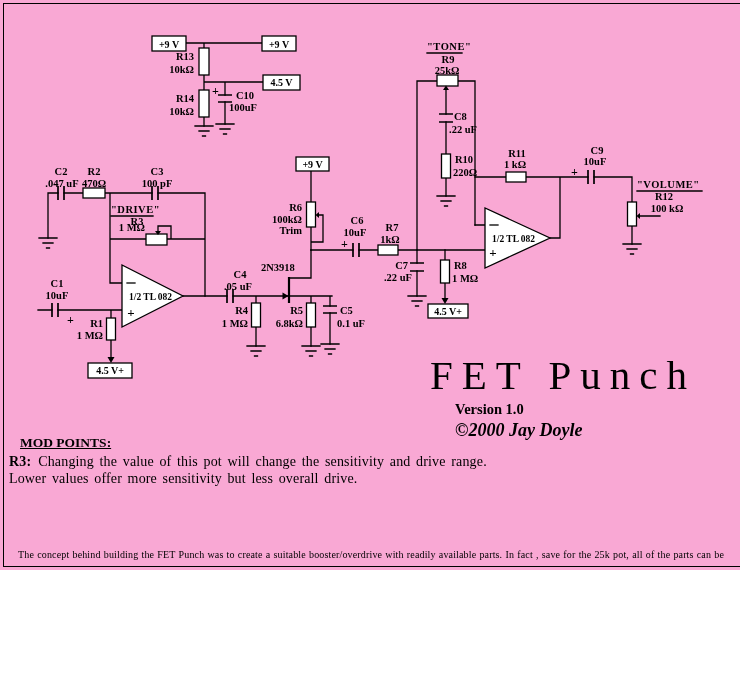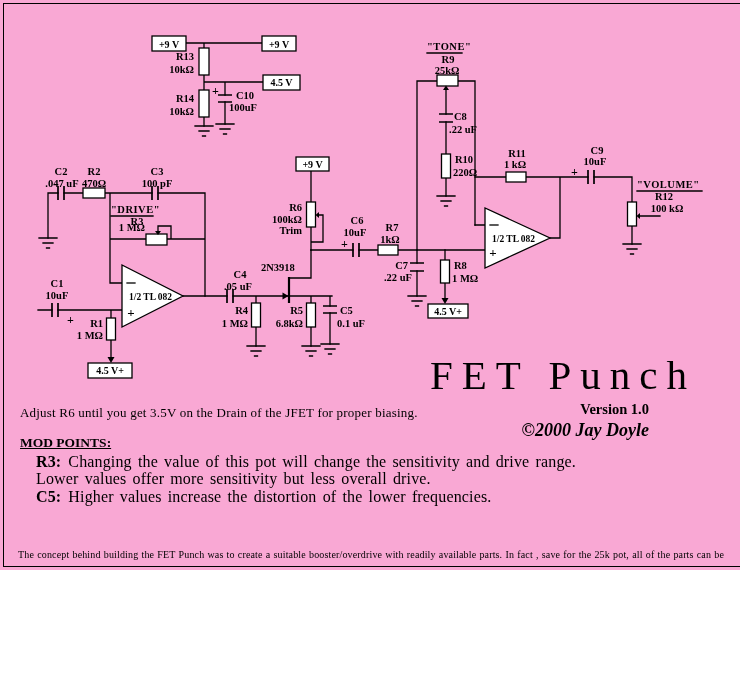"Adjust R6 until you get" div.adjust { html: <div>Adjust R6 until you get 3.5V on the Drain of the JFET for proper biasing.</div> -> none }
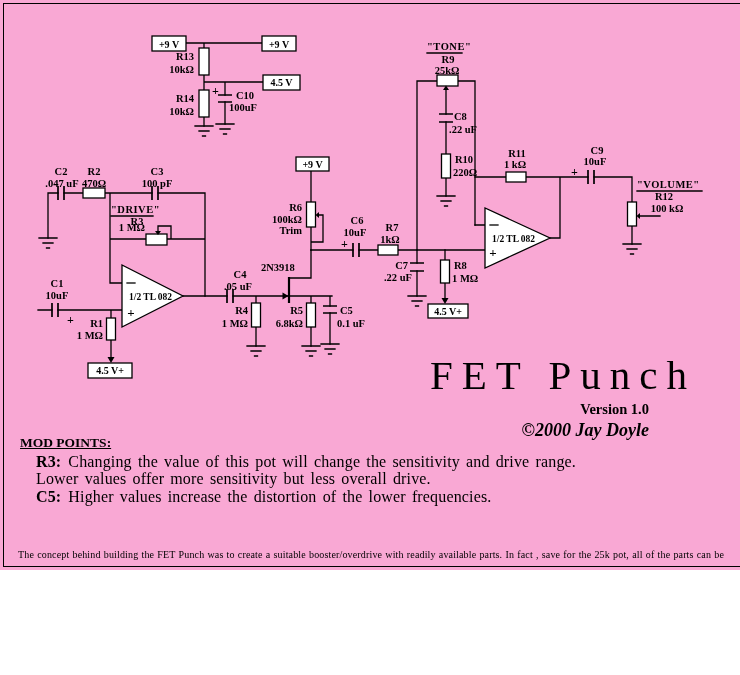"Version 1.0" .ver,.copy { left: 429px -> 455px; text-align: right -> left }
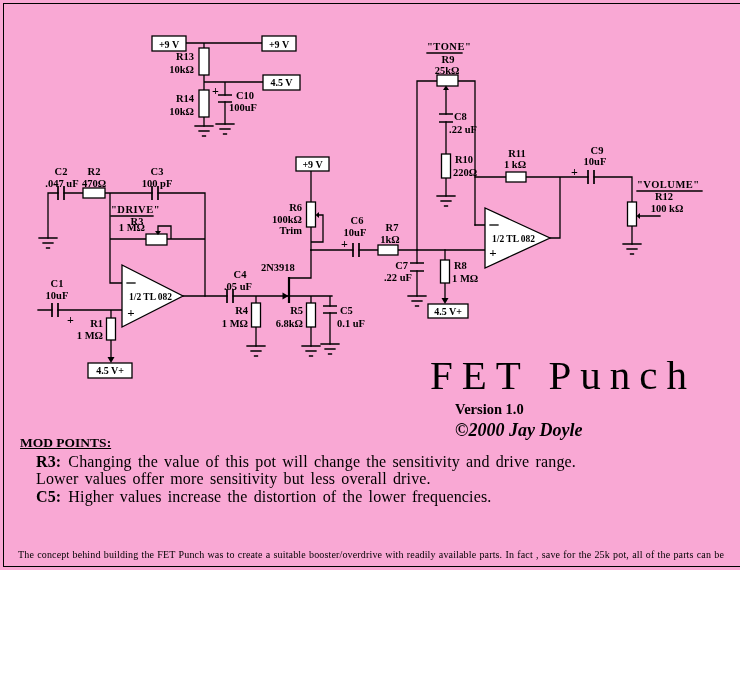"R3: Changing the value of" .mods { font-size: 16px -> 14px; left: 36px -> 9px }
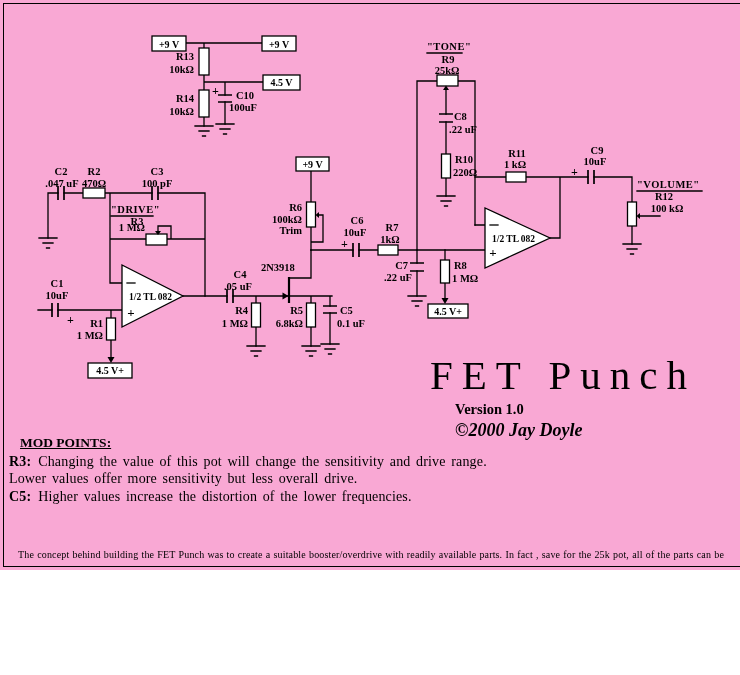"C5: Higher values increase the" div.mod-line { html: <div><span>C5:</span><span>Higher values increase the distortion of the lower frequencies.</span></div> -> none }
